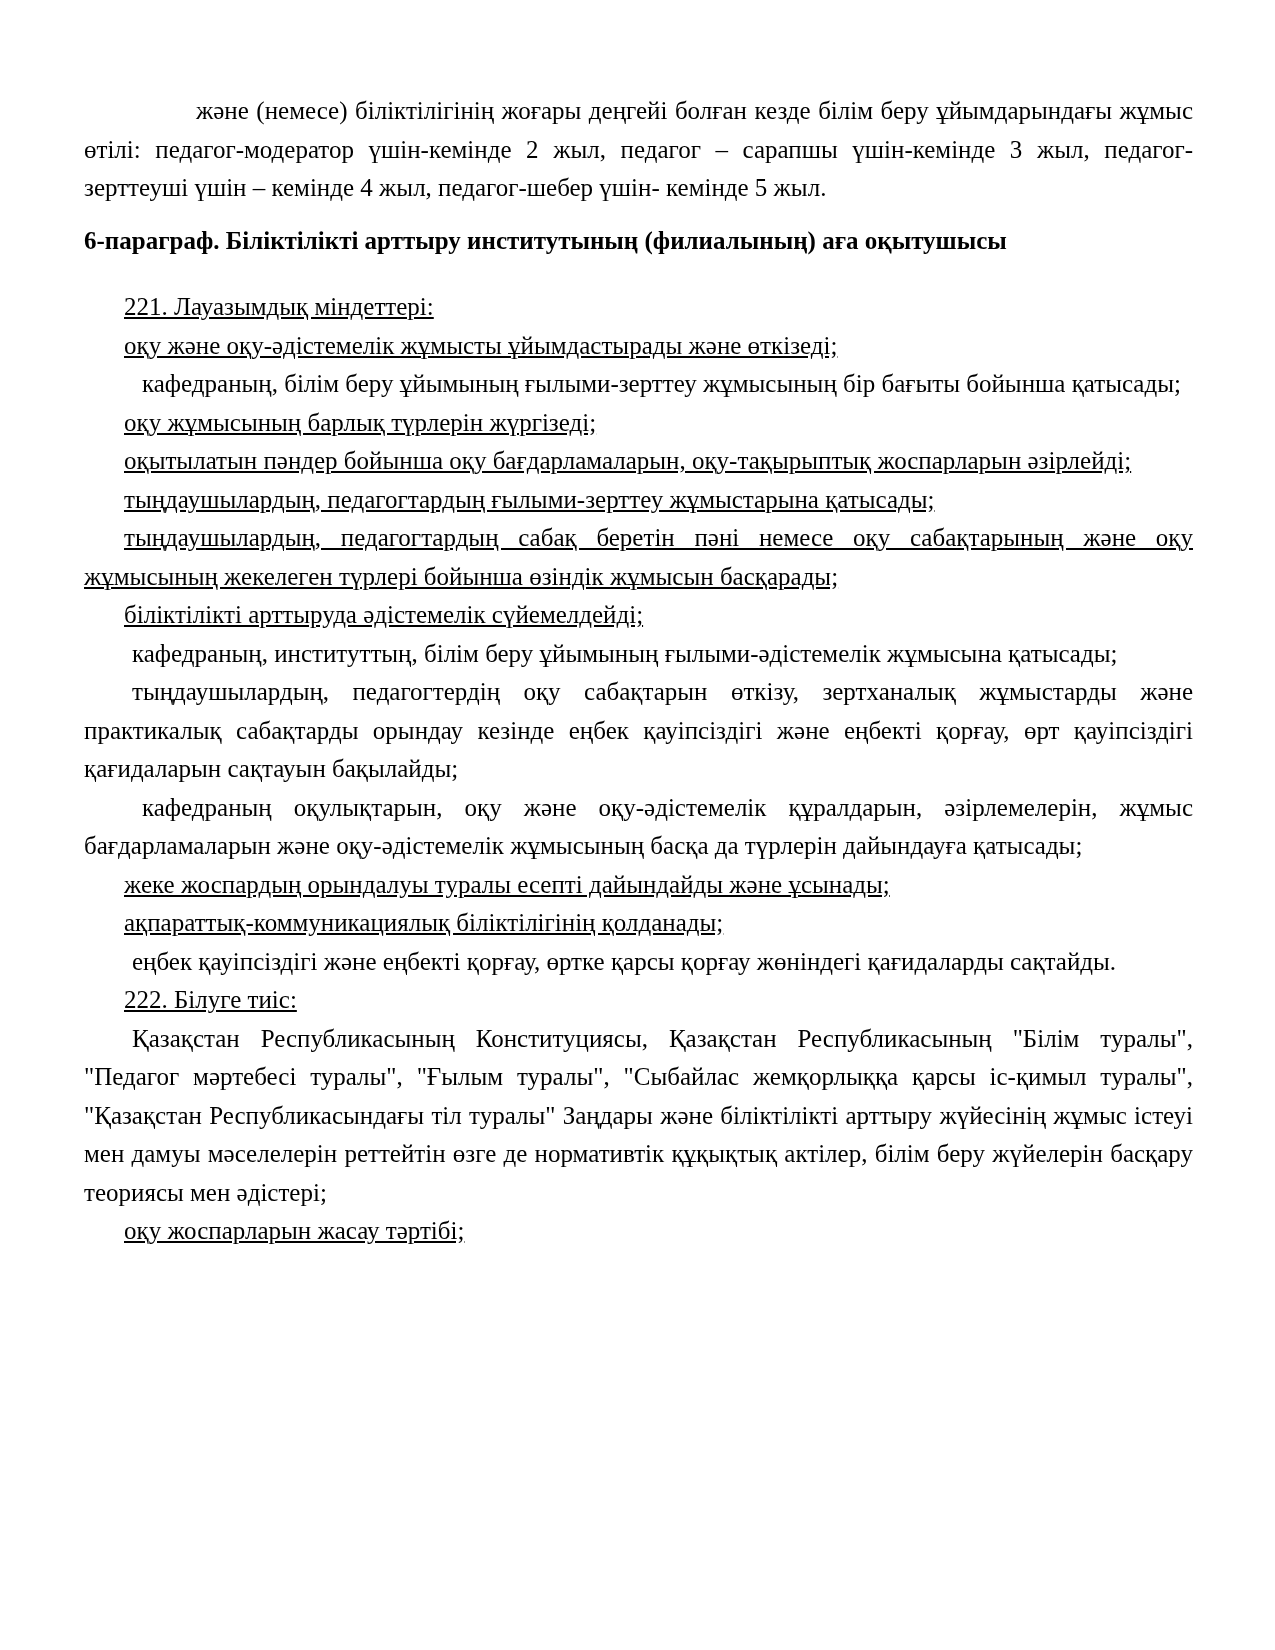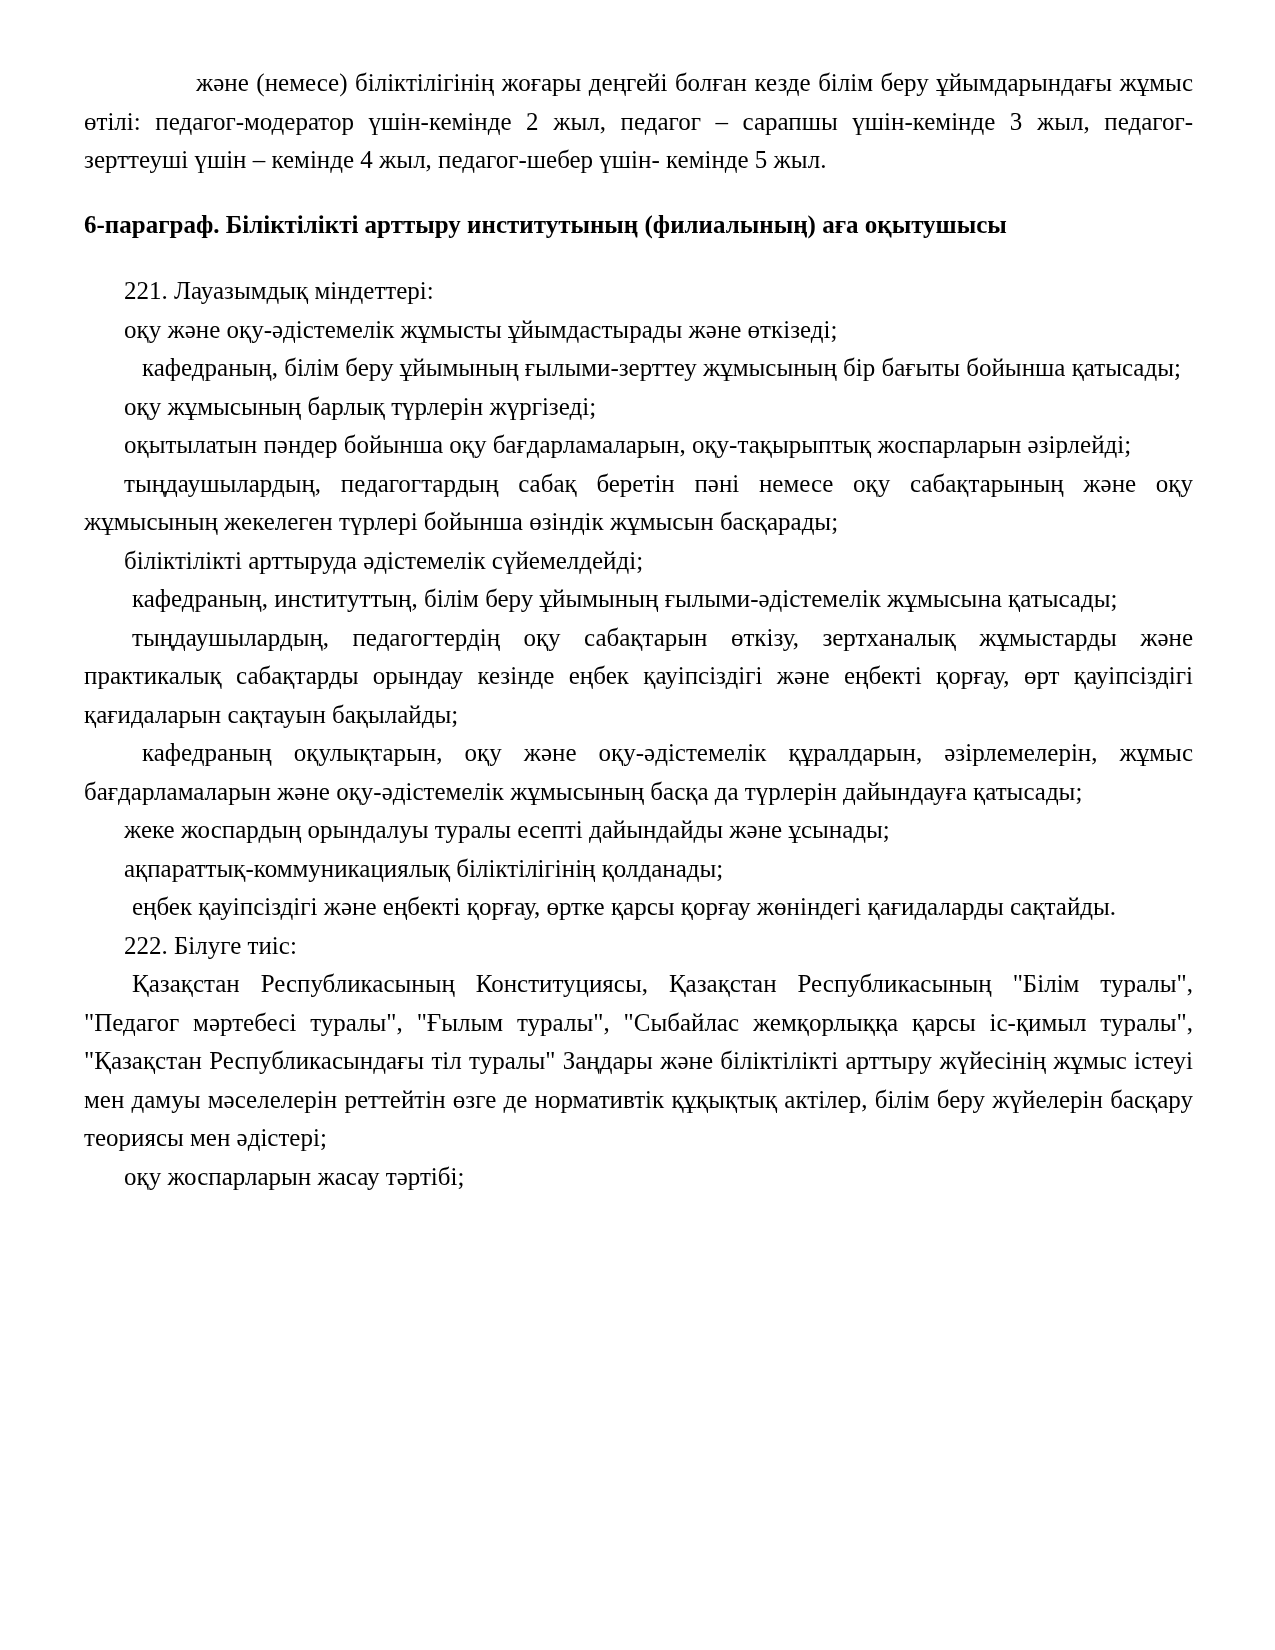"және (немесе) біліктілігінің жоғары" .page { padding: 64px 82px 40px 84px -> 92px 82px 40px 84px }
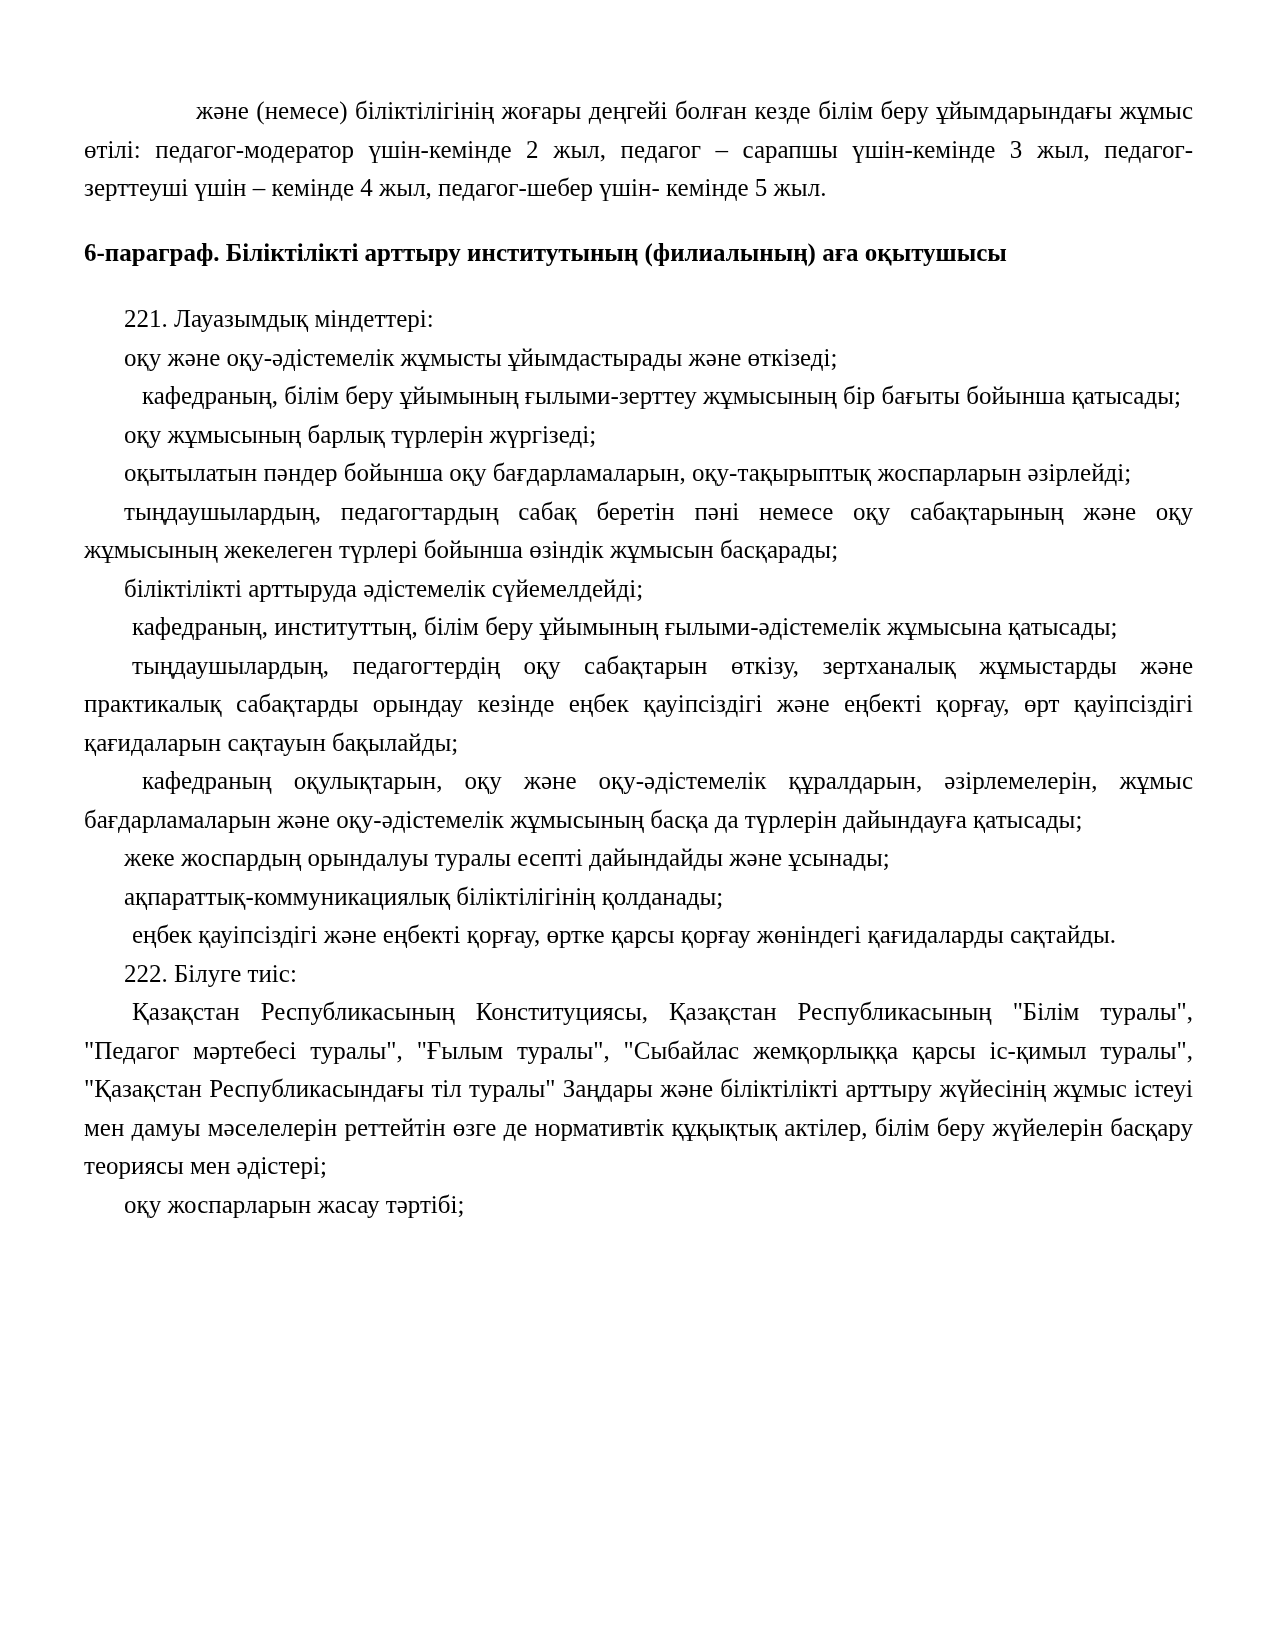"6-параграф. Біліктілікті арттыру" h2.heading { margin: 26px 0 28px 0 -> 14px 0 28px 0 }
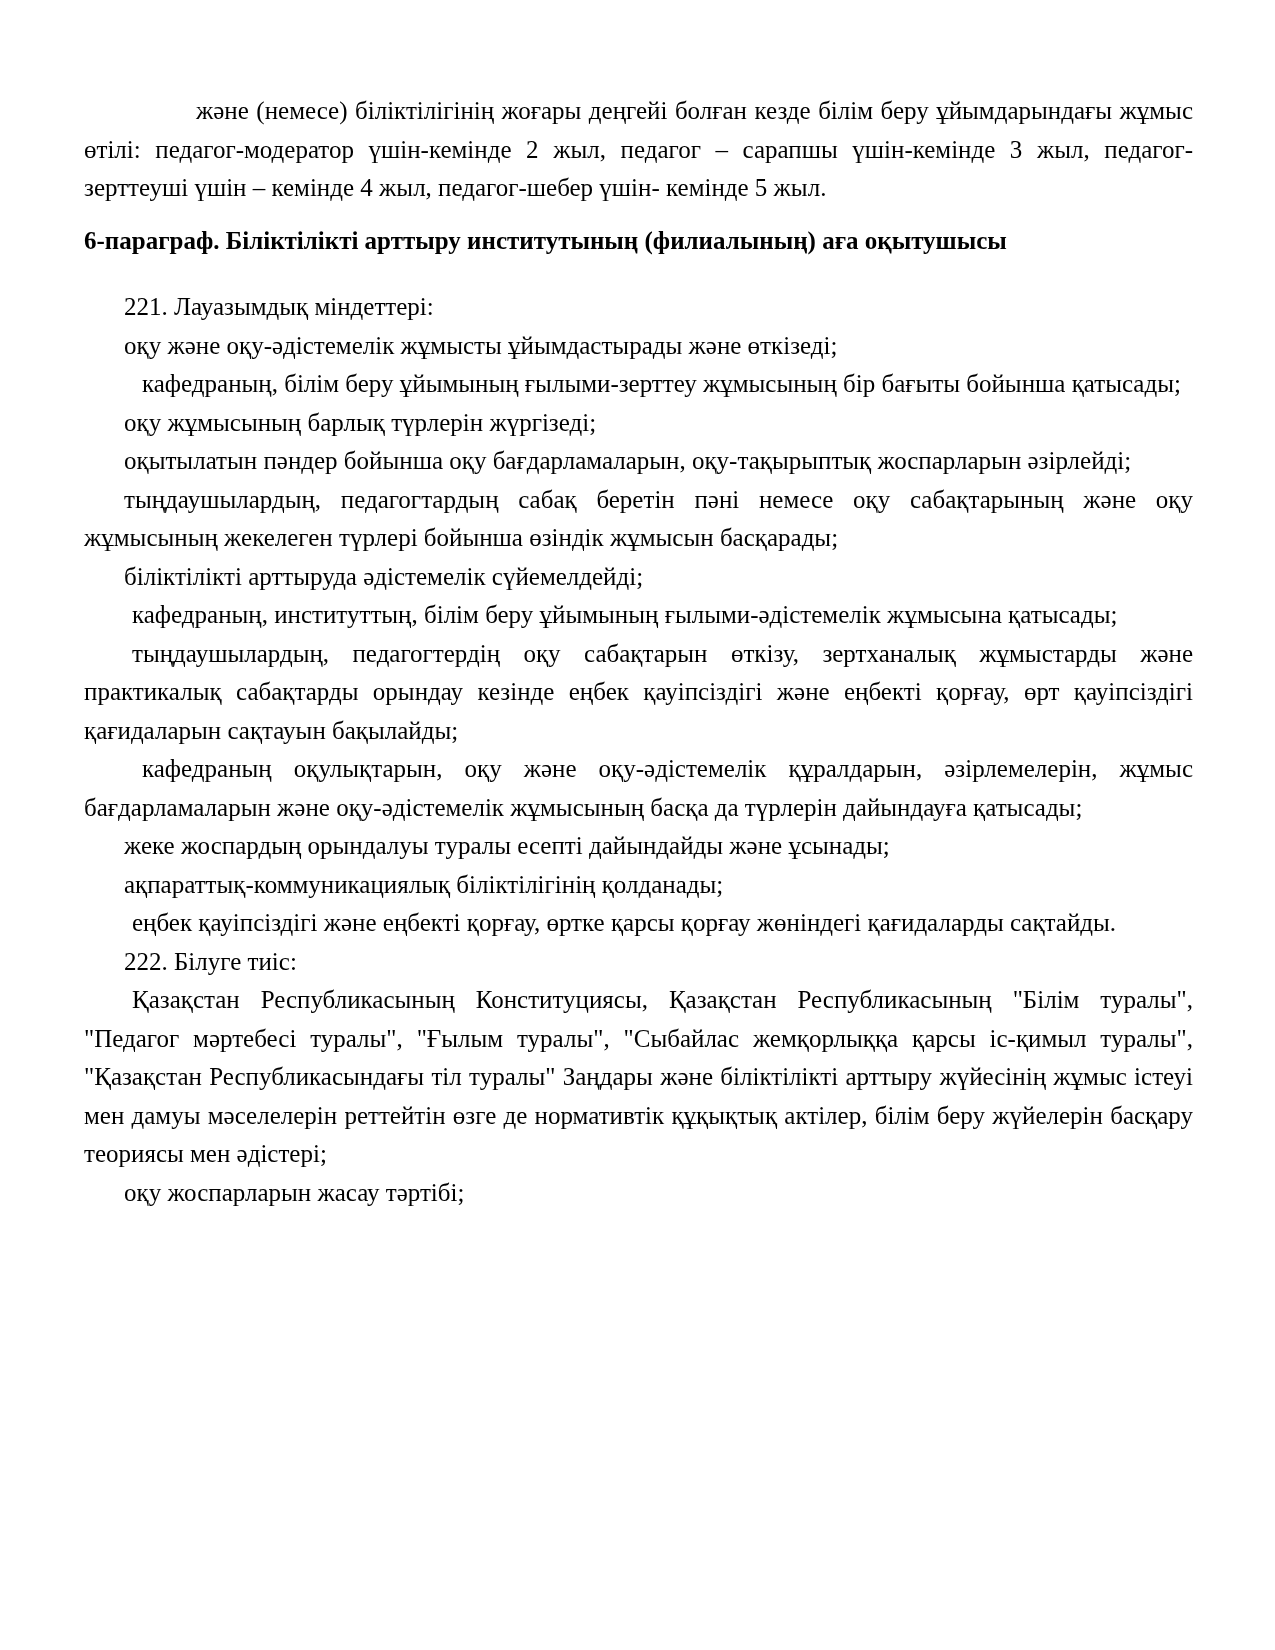"221. Лауазымдық міндеттері:" .indent-sm { text-decoration: none -> underline }
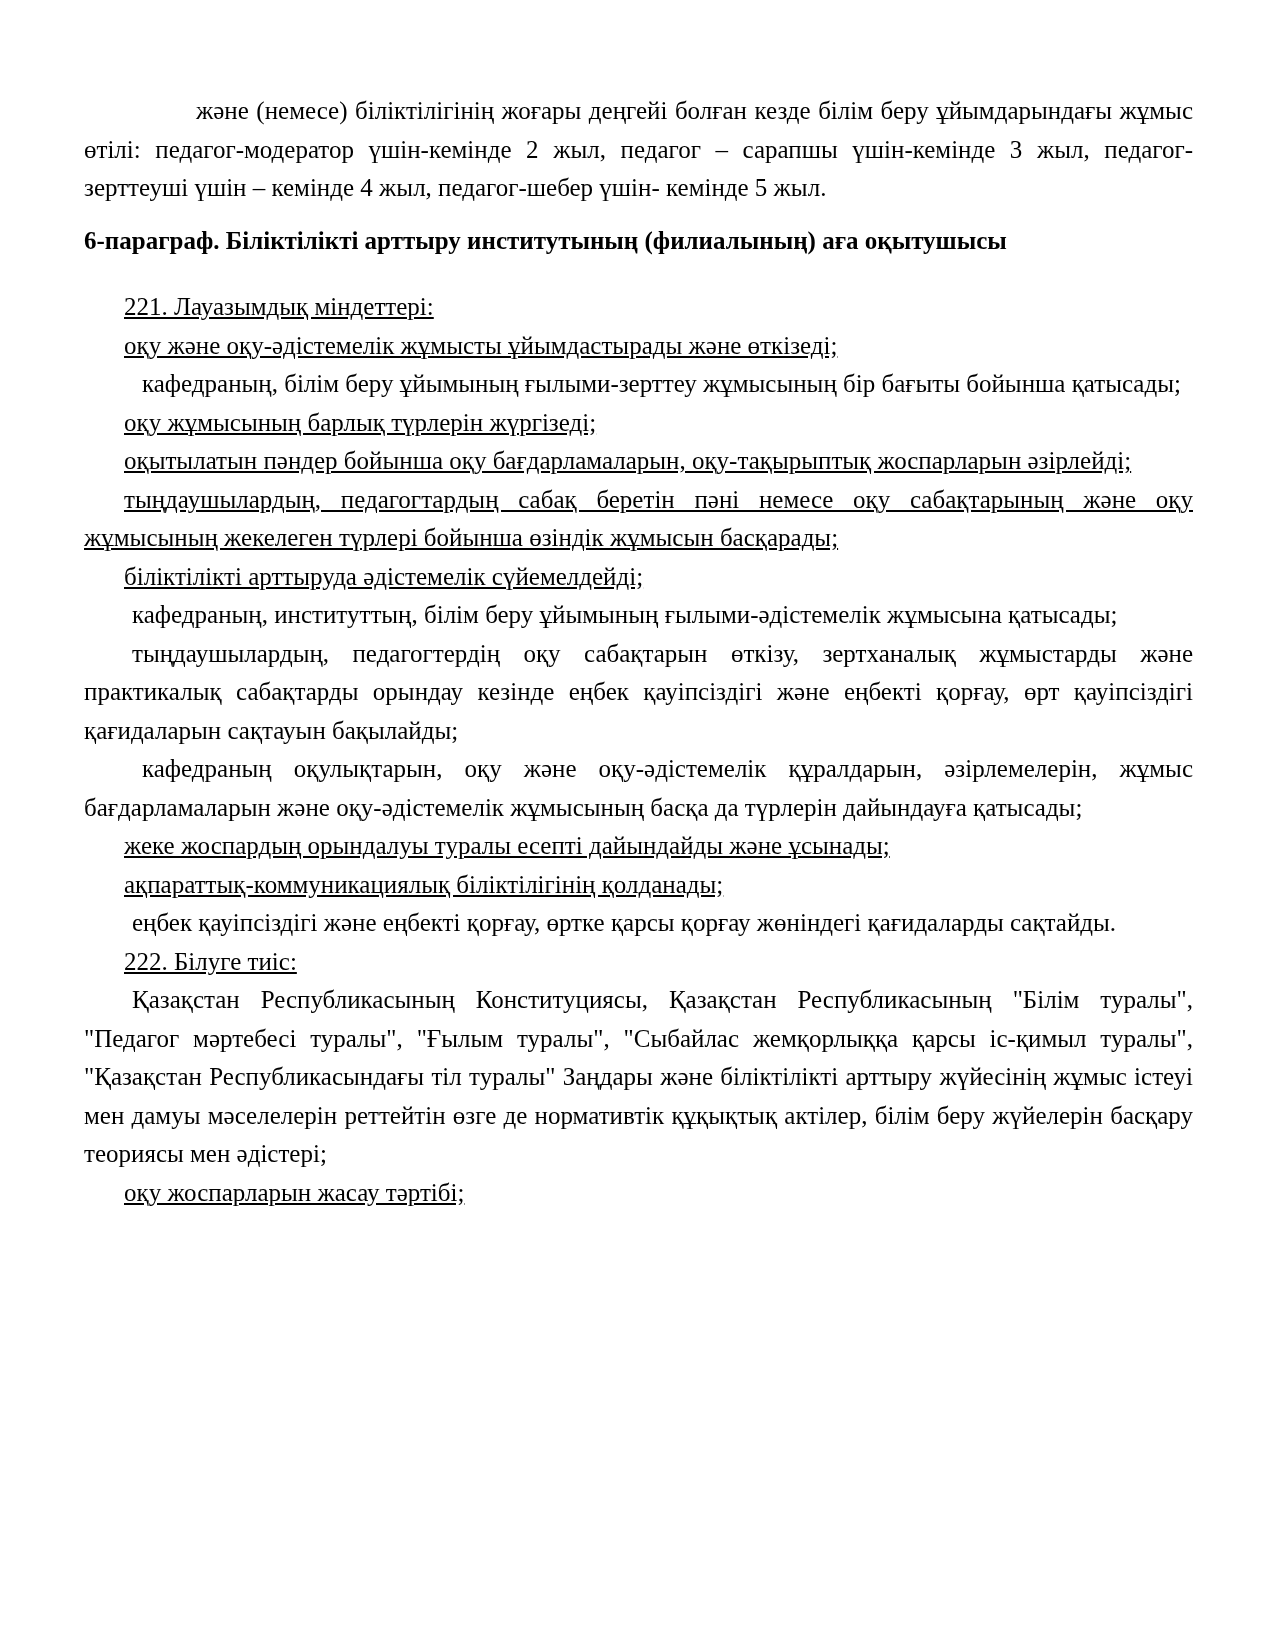"тыңдаушылардың, педагогтардың" p.para { html: none -> <p>тыңдаушылардың, педагогтардың ғылыми-зерттеу жұмыстарына қатысады;</p> }
